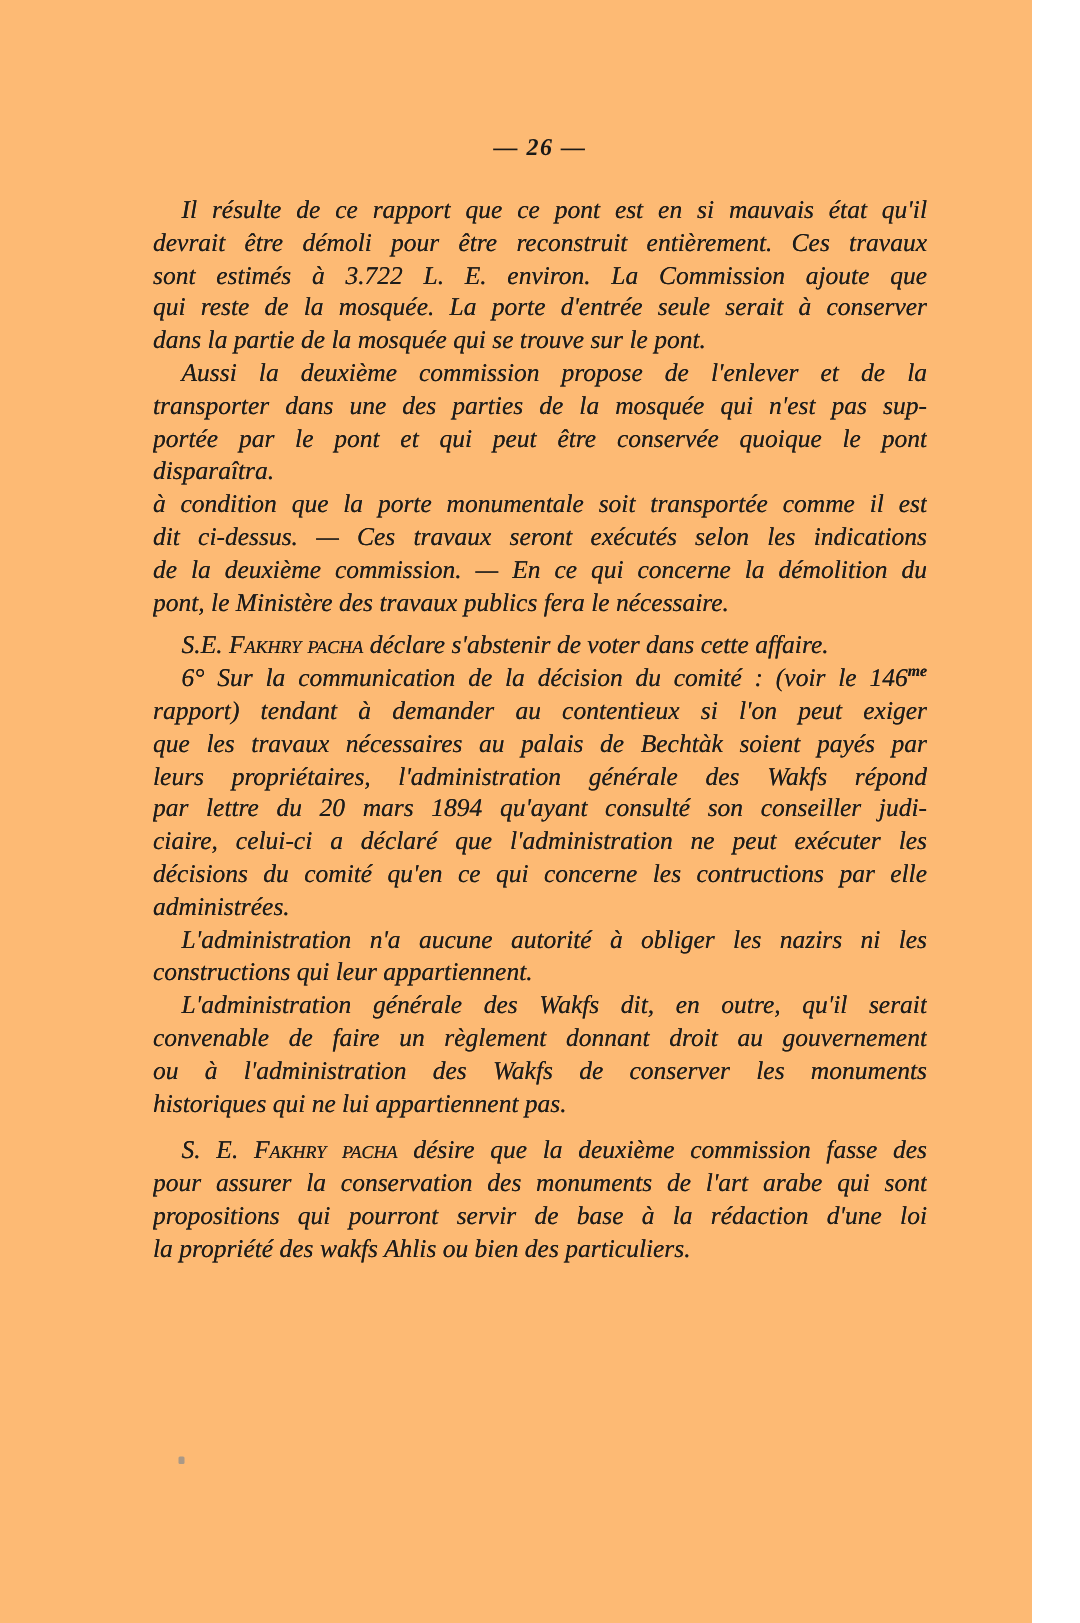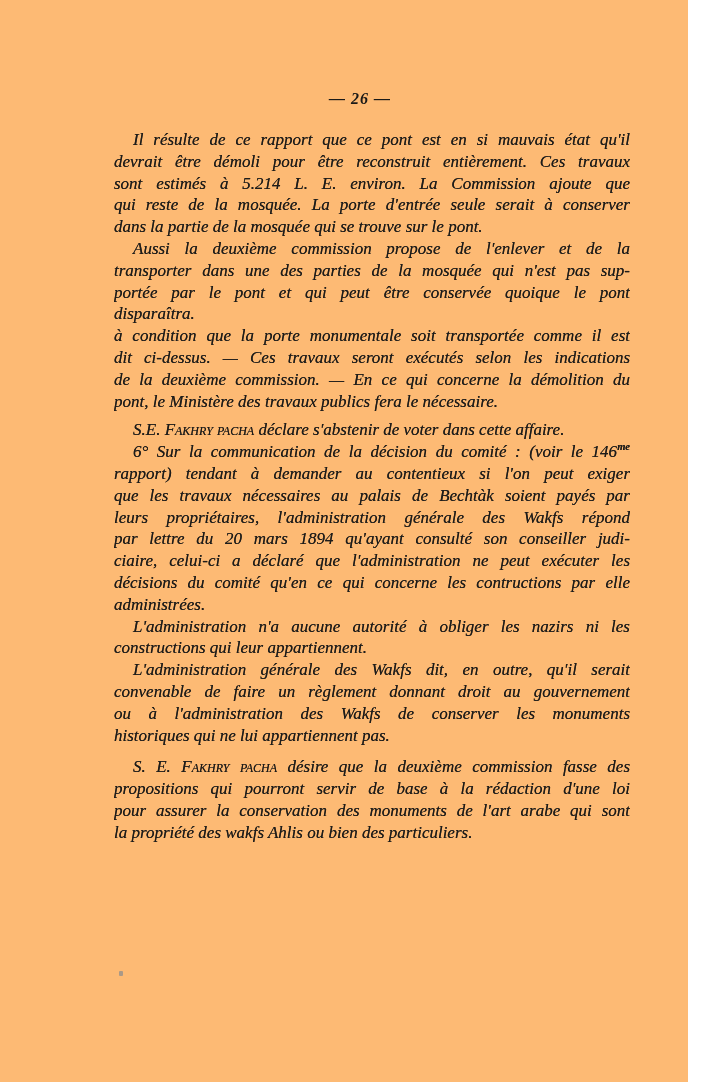"Il résulte de ce rapport" .text-block { left: 114px -> 102px }
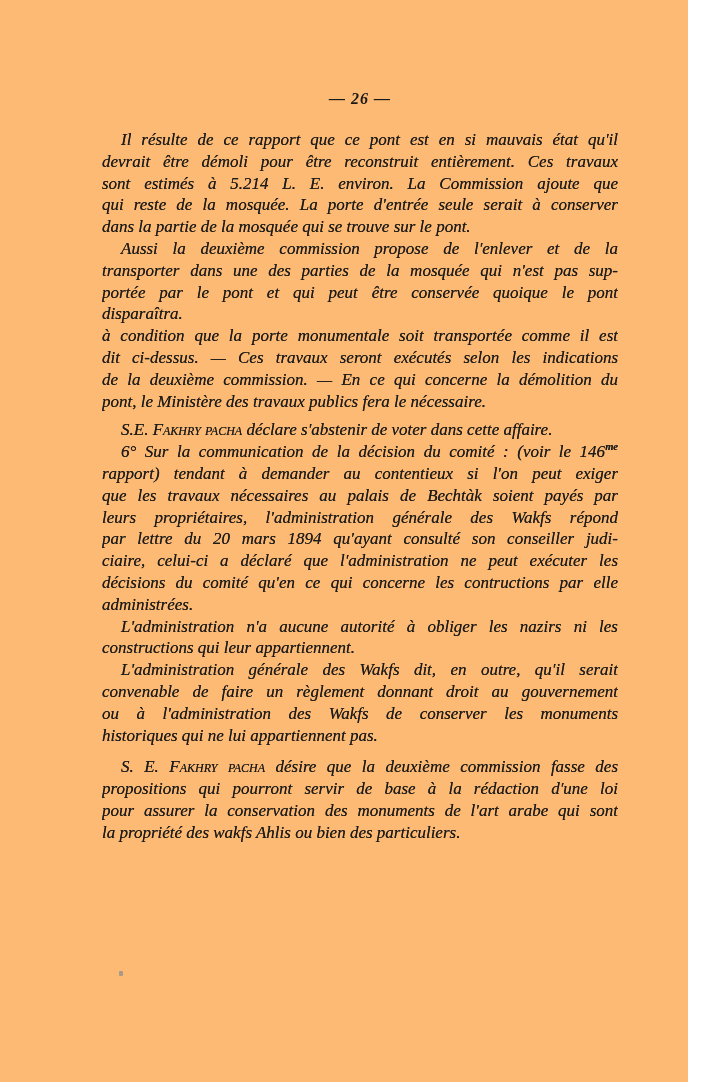"sont estimés à 5.214 L." span { text: 5.214 -> 3.722 }
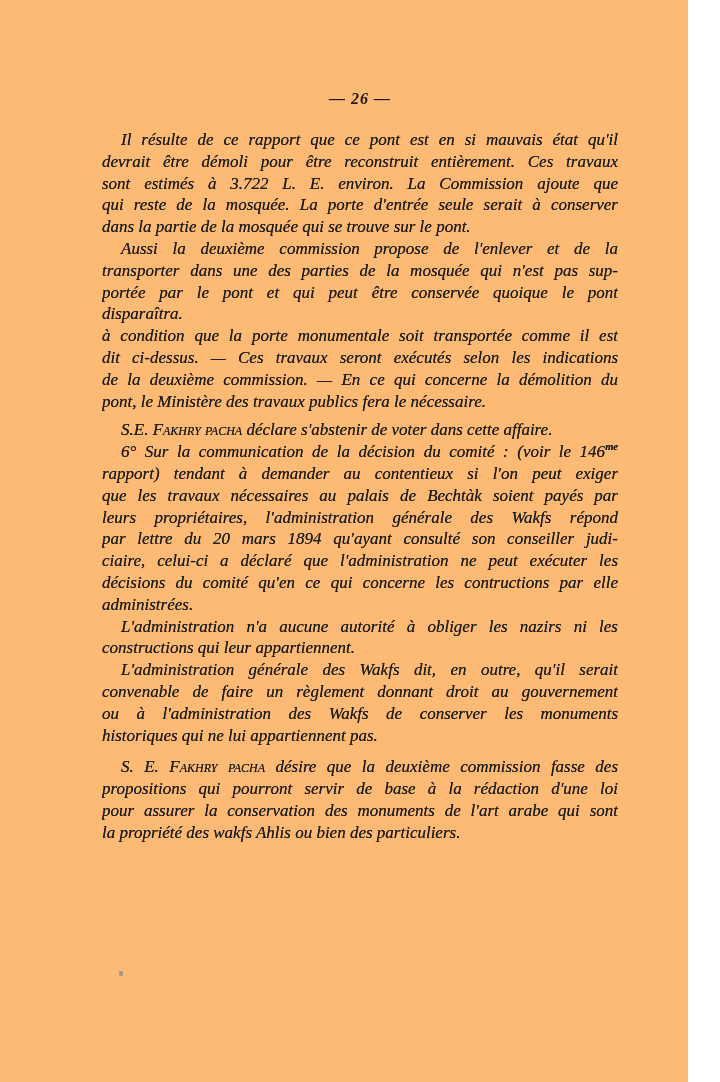"propositions qui pourront servir de" div.text-line { order: before "pour assurer la conservation des" -> after "pour assurer la conservation des" }
